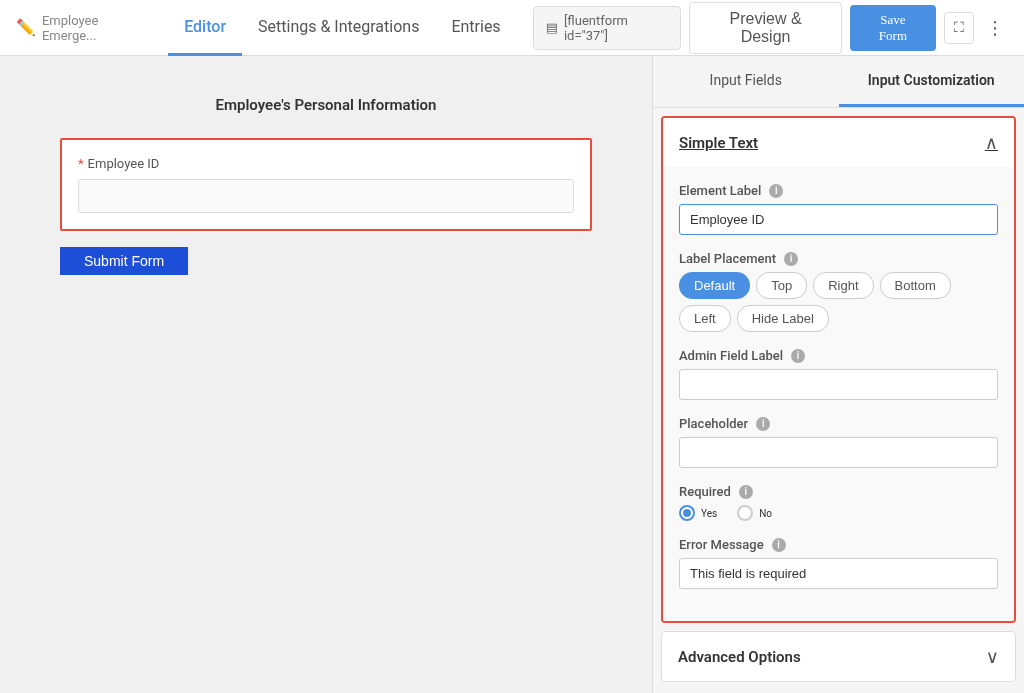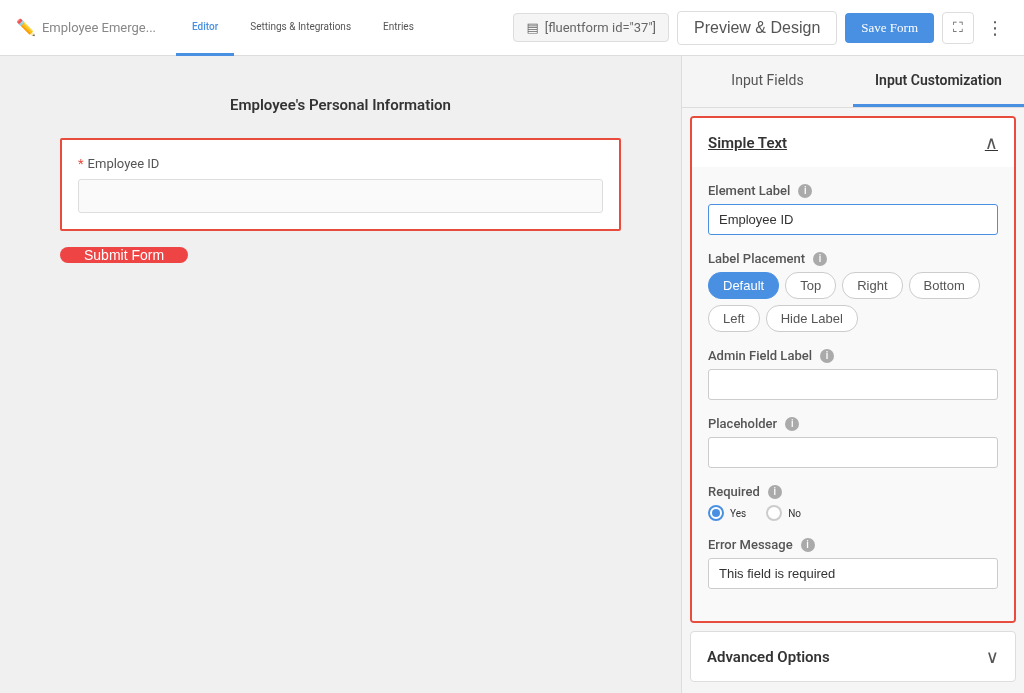"Editor" .nav-tab { font-size: 10px -> 16px }
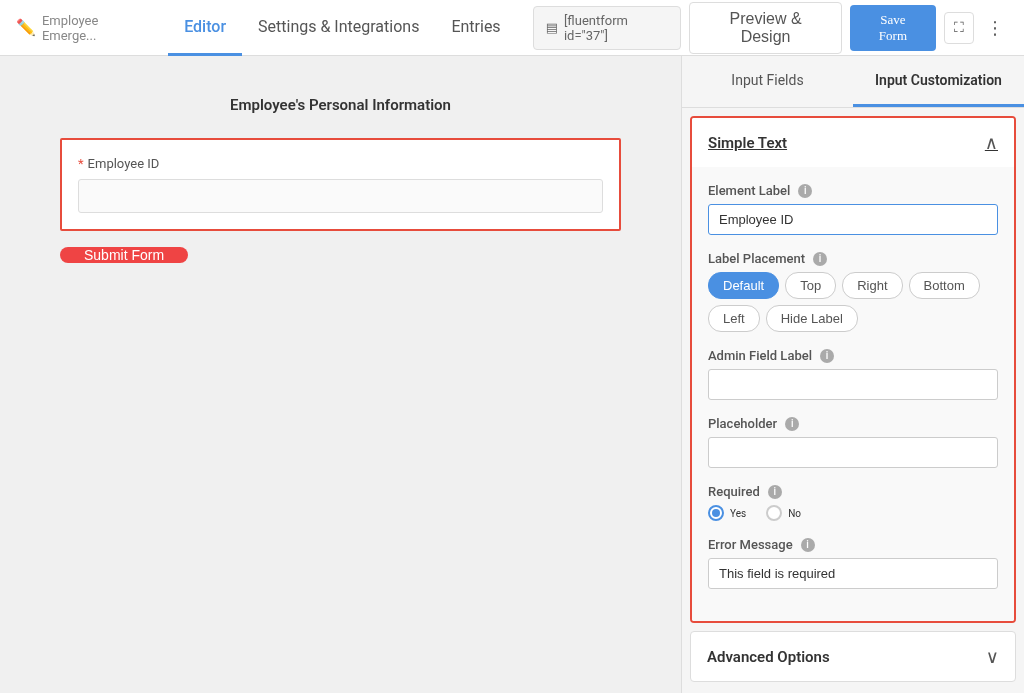"Input Fields" .right-panel { width: 343px -> 372px }
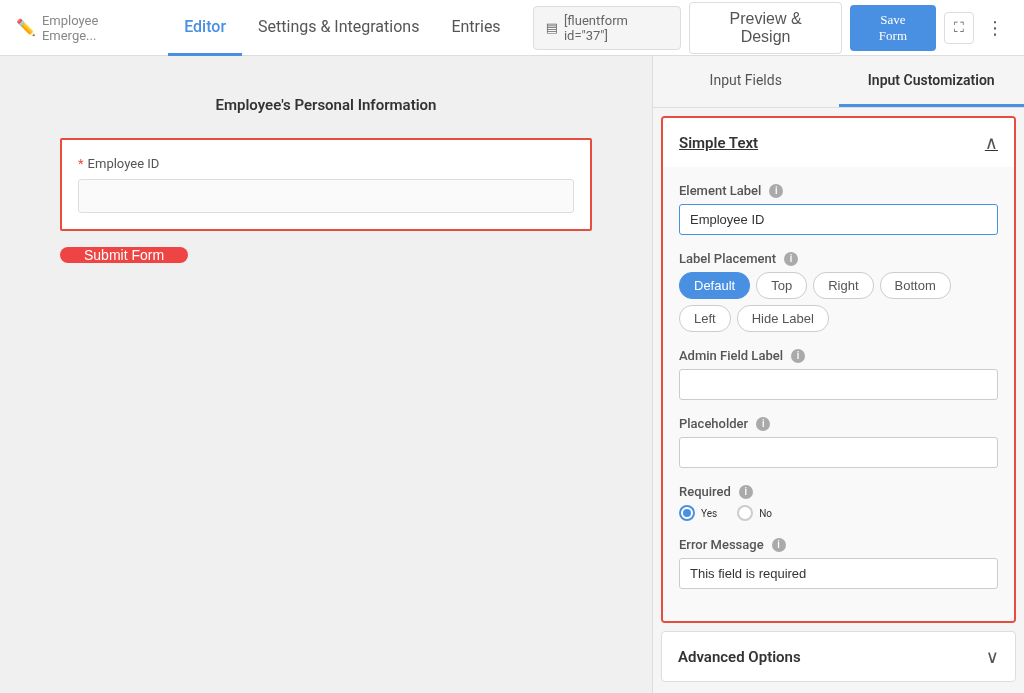"Submit Form" .submit-btn { background: #ef4444 -> #1d4ed8; border-radius: 15px -> 0; padding: 0 24px -> 6px 24px }
